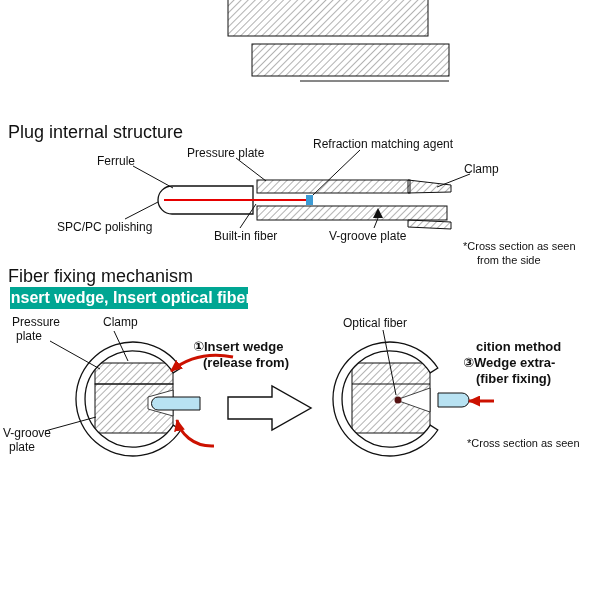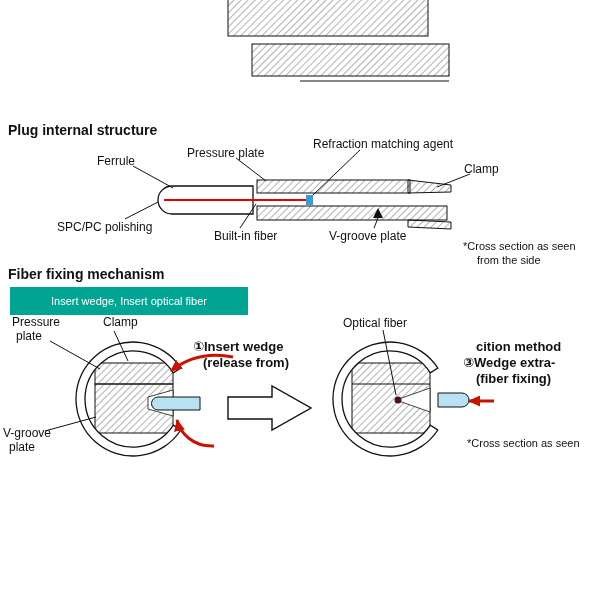"Plug internal structure" .h { font-size: 14px -> 18px; font-weight: bold -> normal }
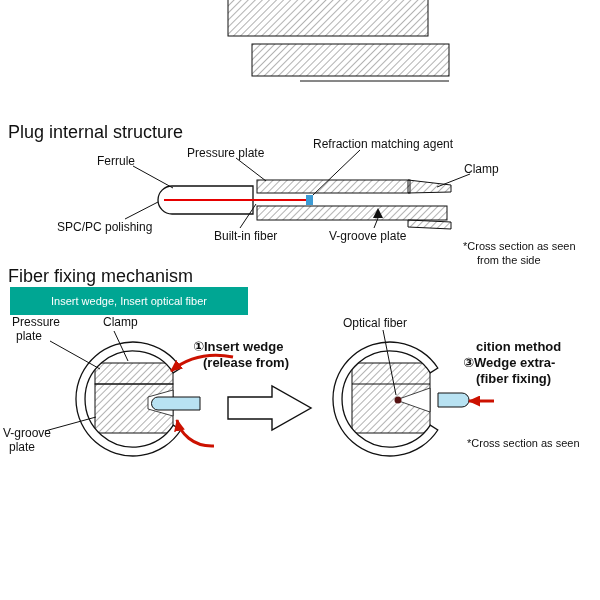"Insert wedge, Insert optical fiber" .banner { font-size: 11px -> 16px; font-weight: normal -> bold; height: 28px -> 22px }
